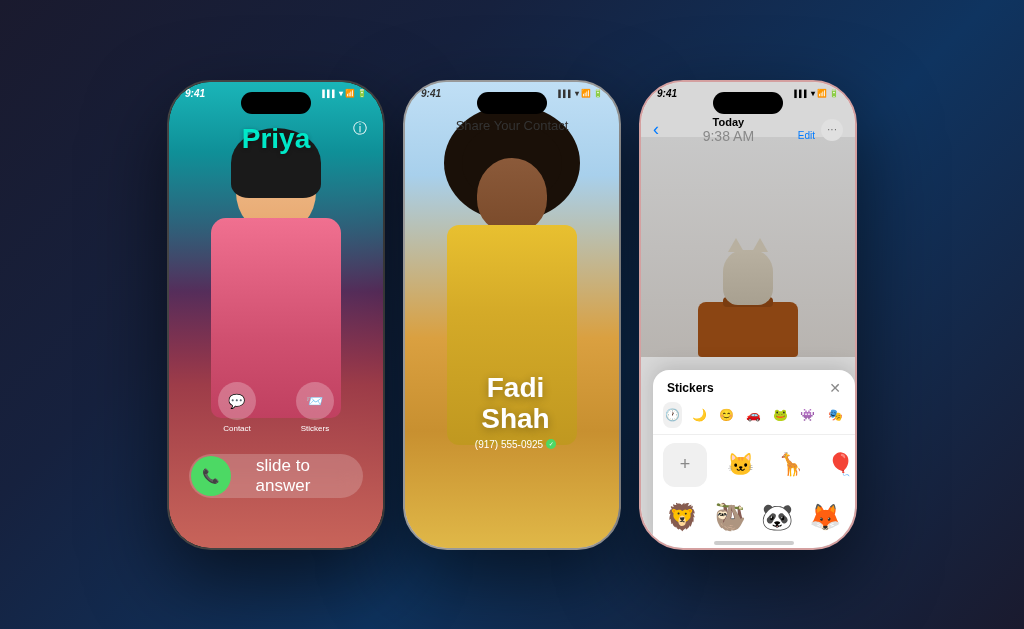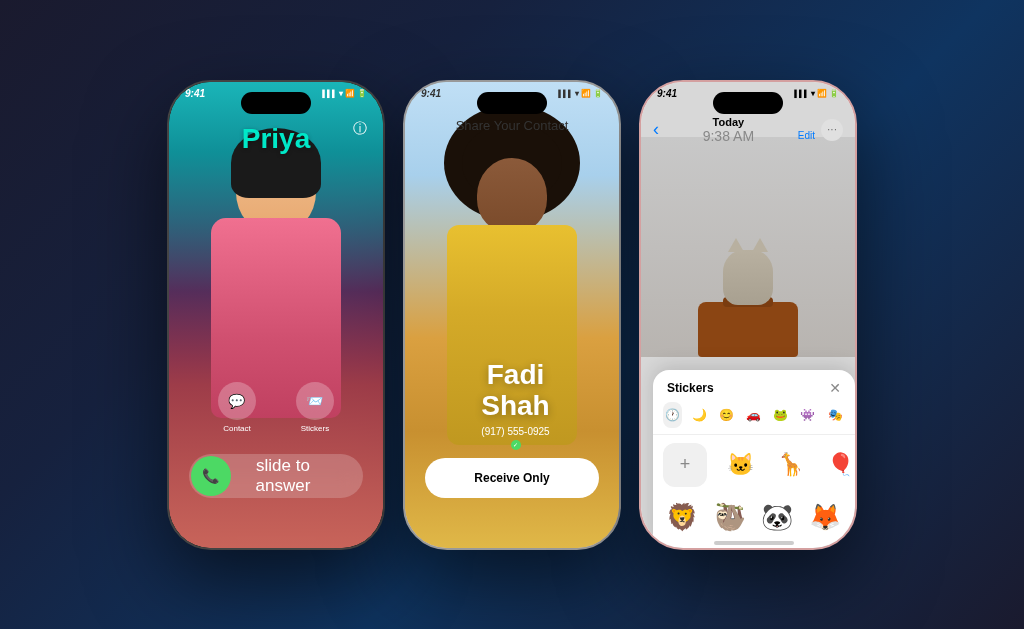"(917) 555-0925" .phone2-phone { flex-direction: column -> none }
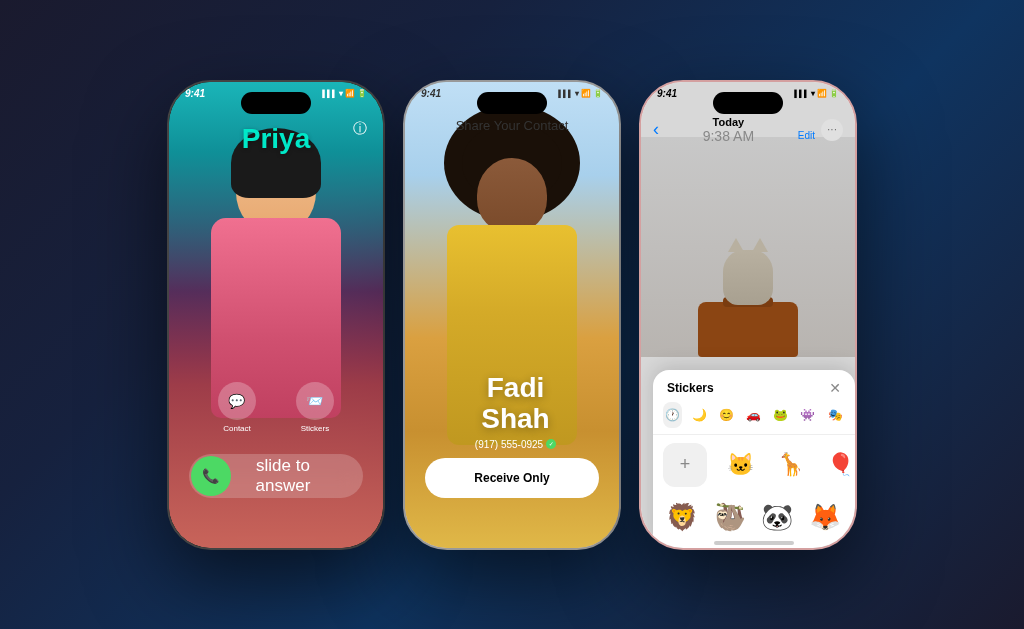"Receive Only" button.phone2-btn { html: <button>Receive Only</button> -> none }
